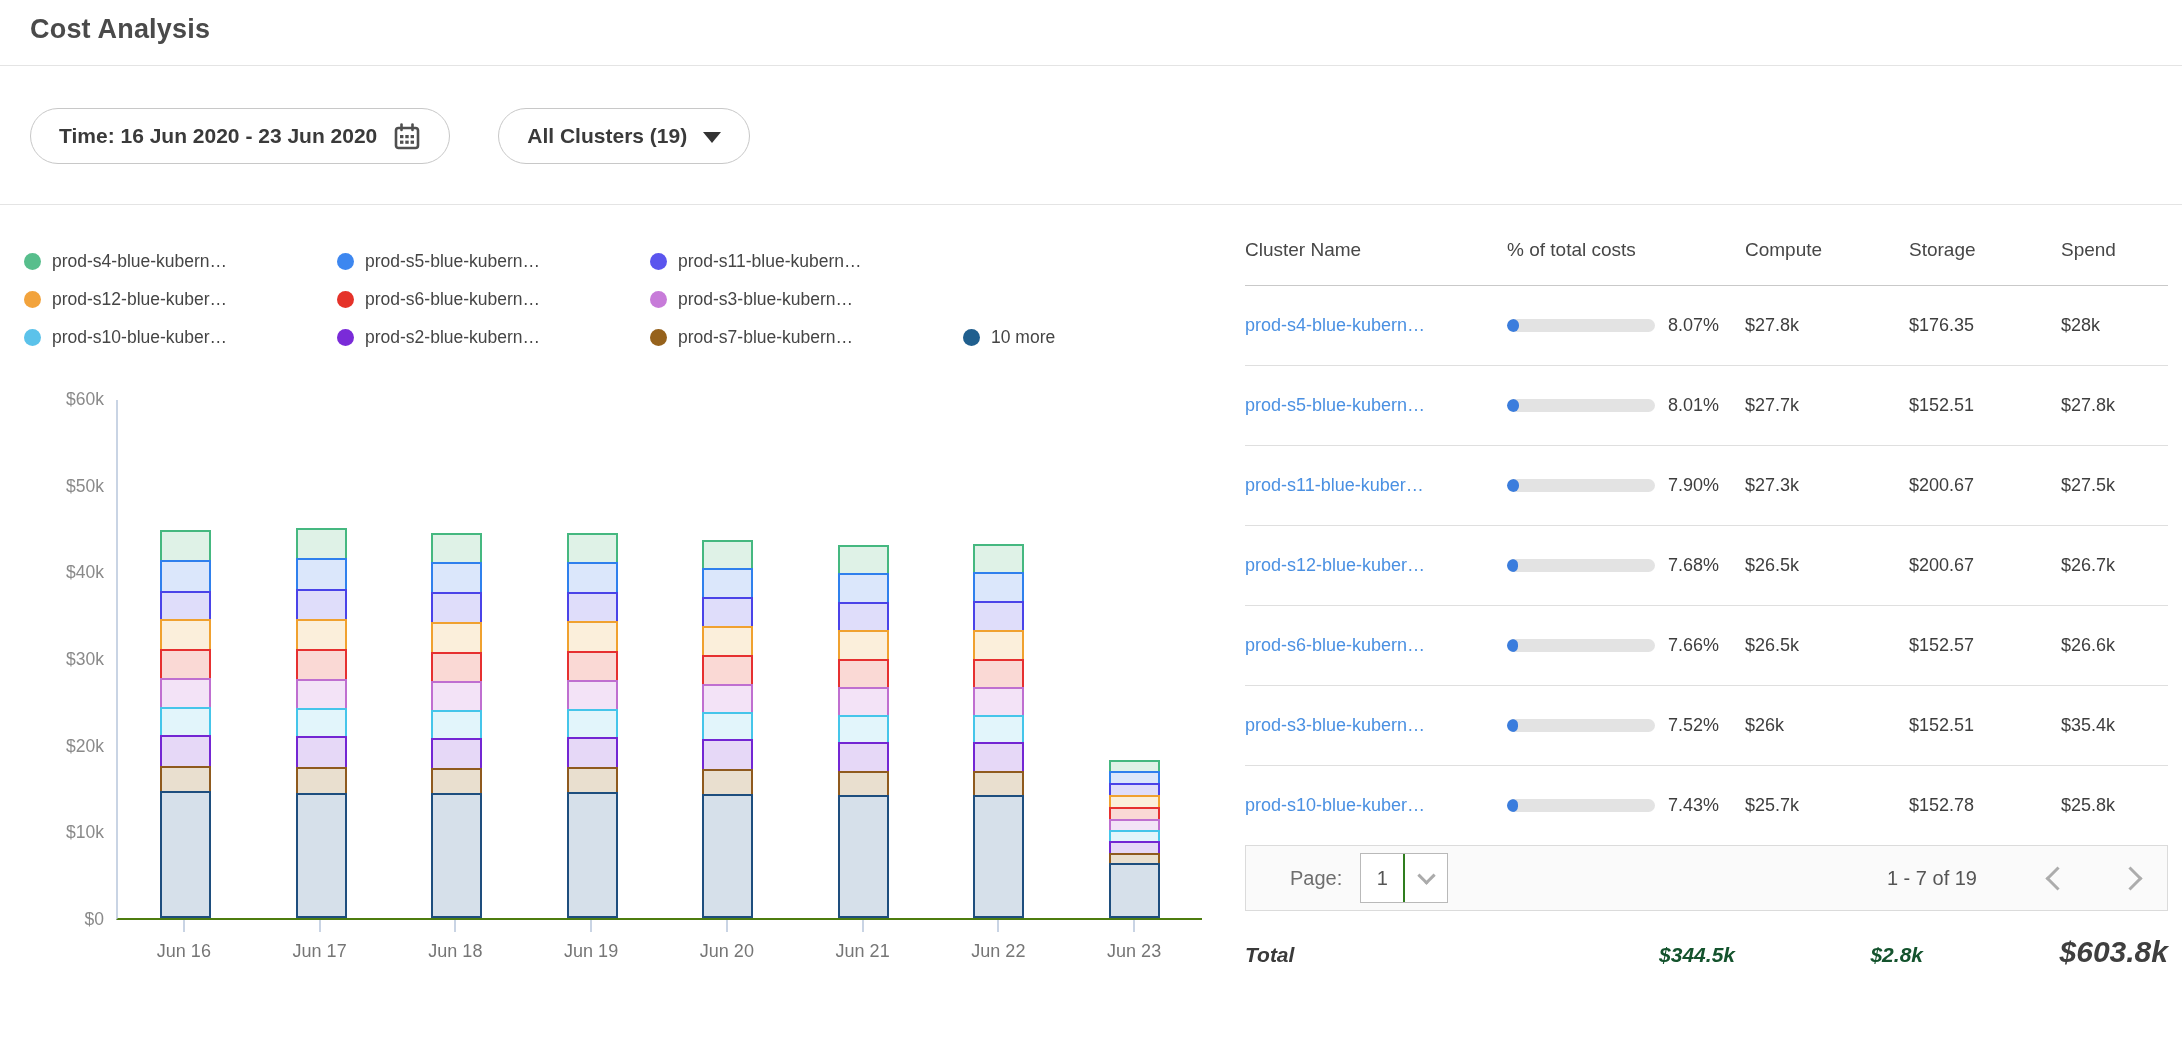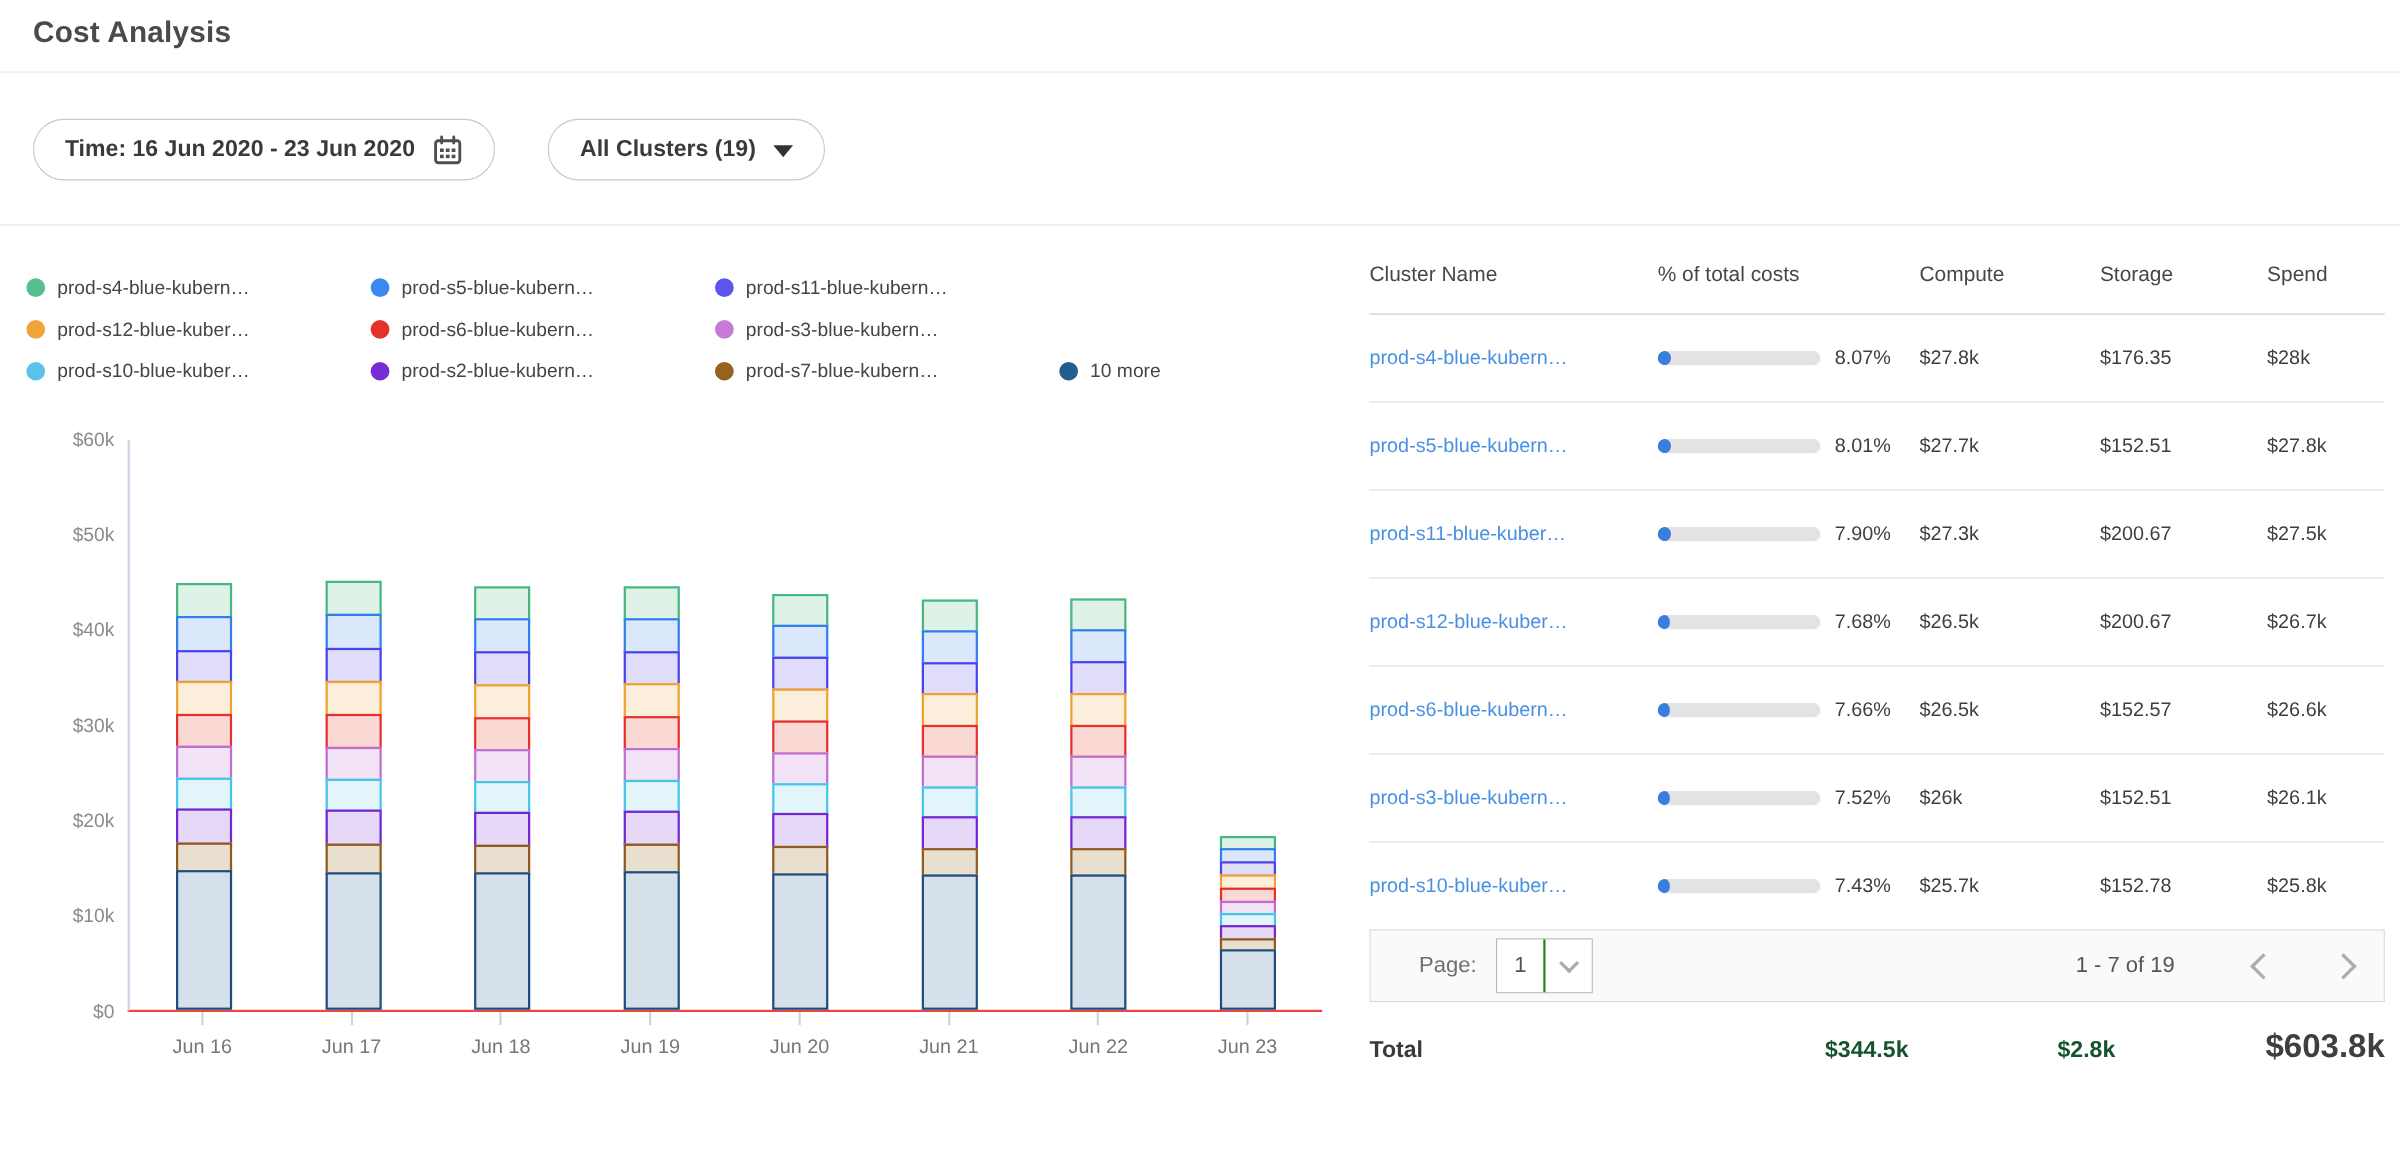"$60k" .plot { border-bottom: 2px solid #ef4444 -> 2px solid #4d7c0f }
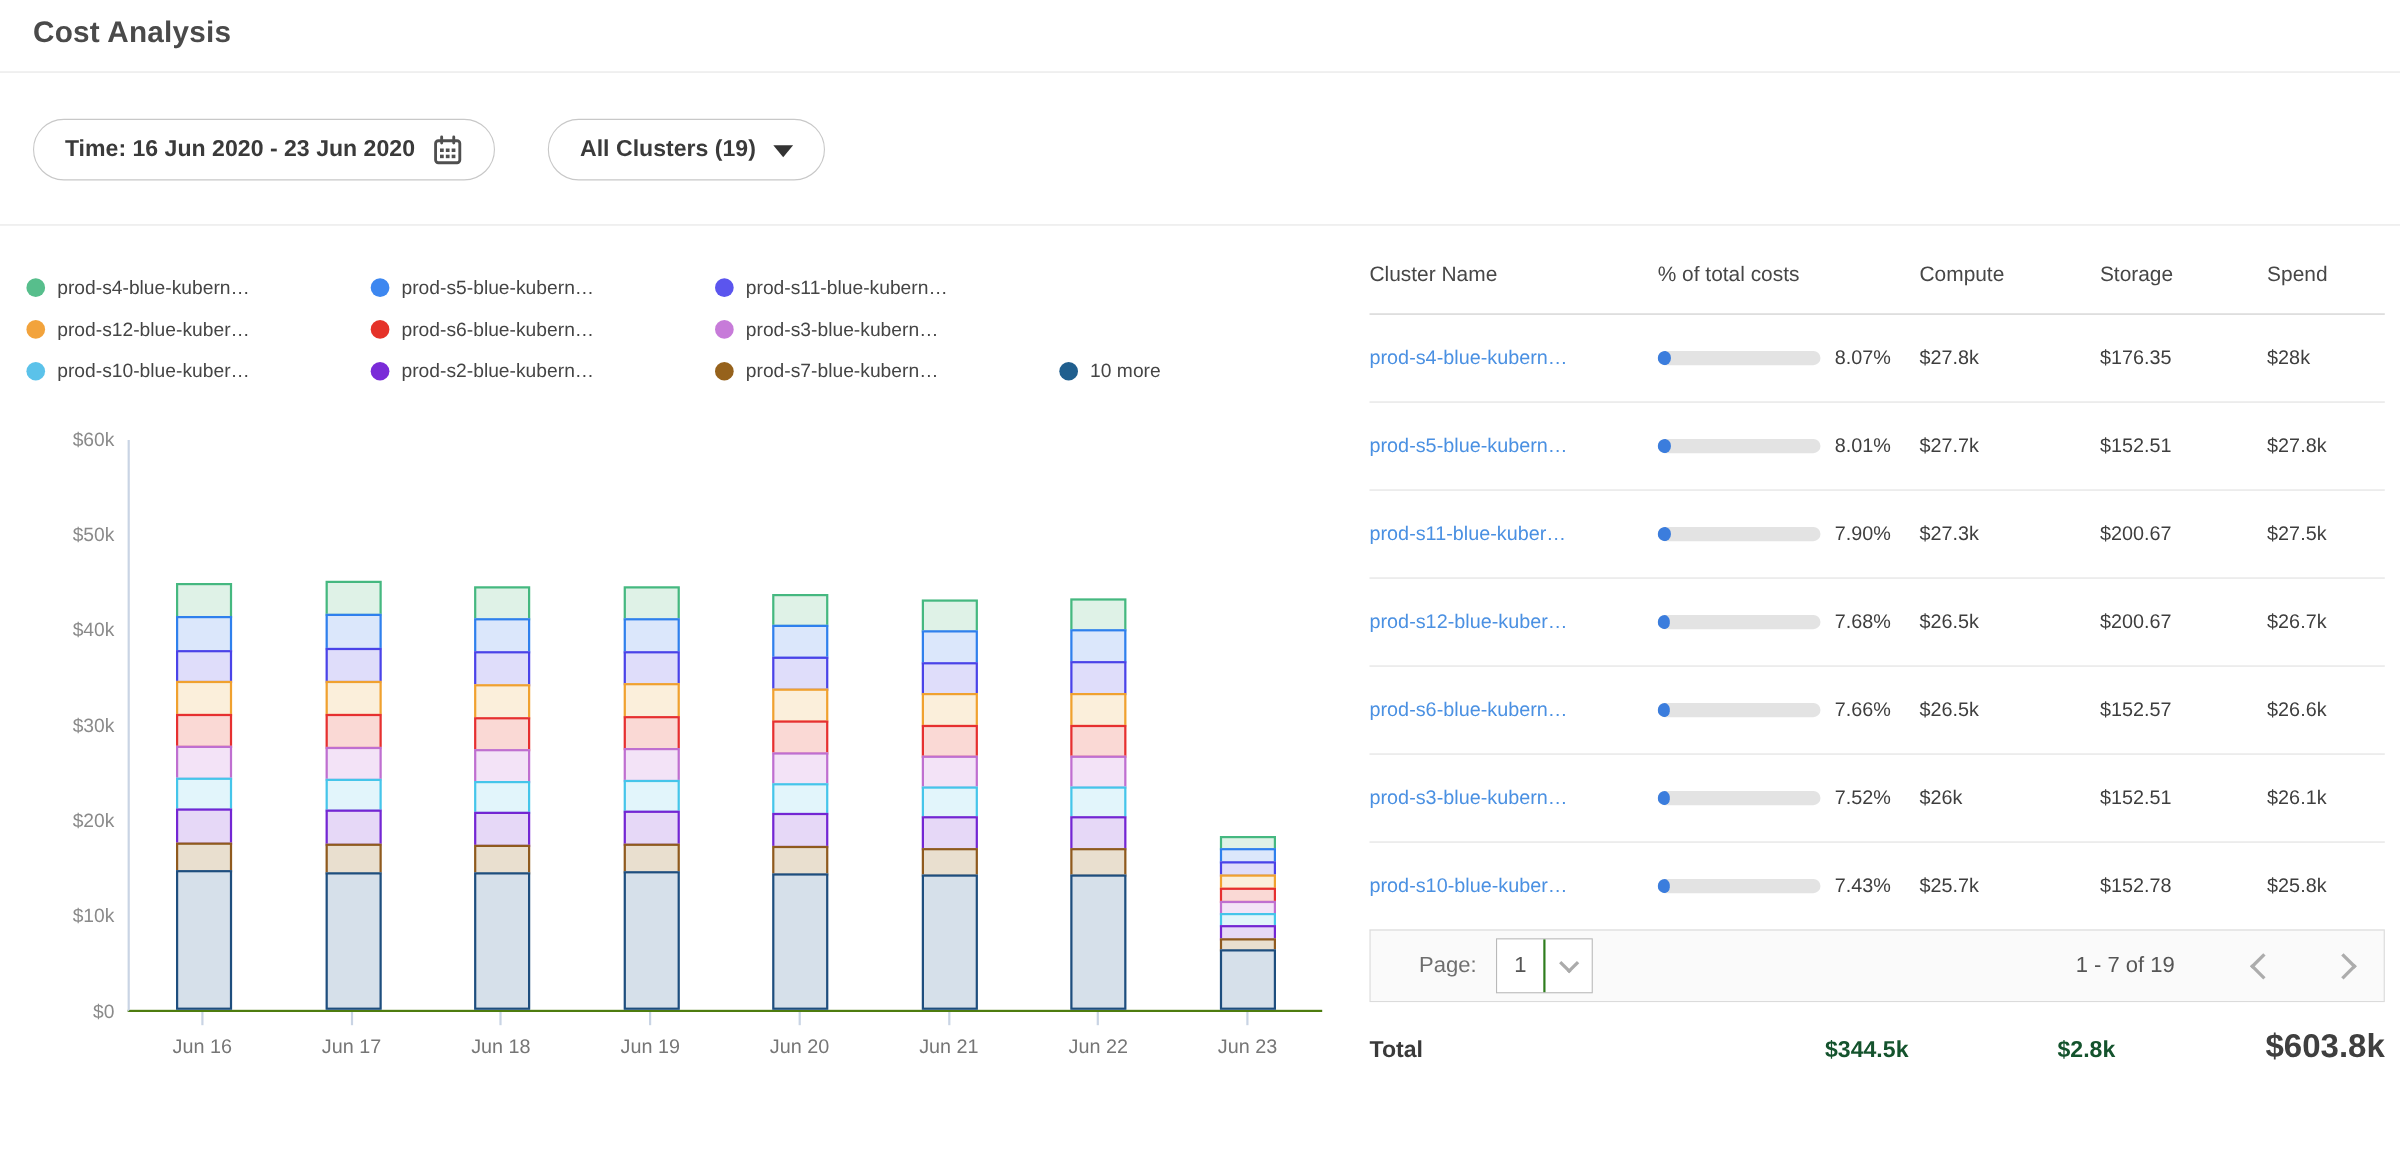"$26.1k" span { text: $26.1k -> $35.4k }
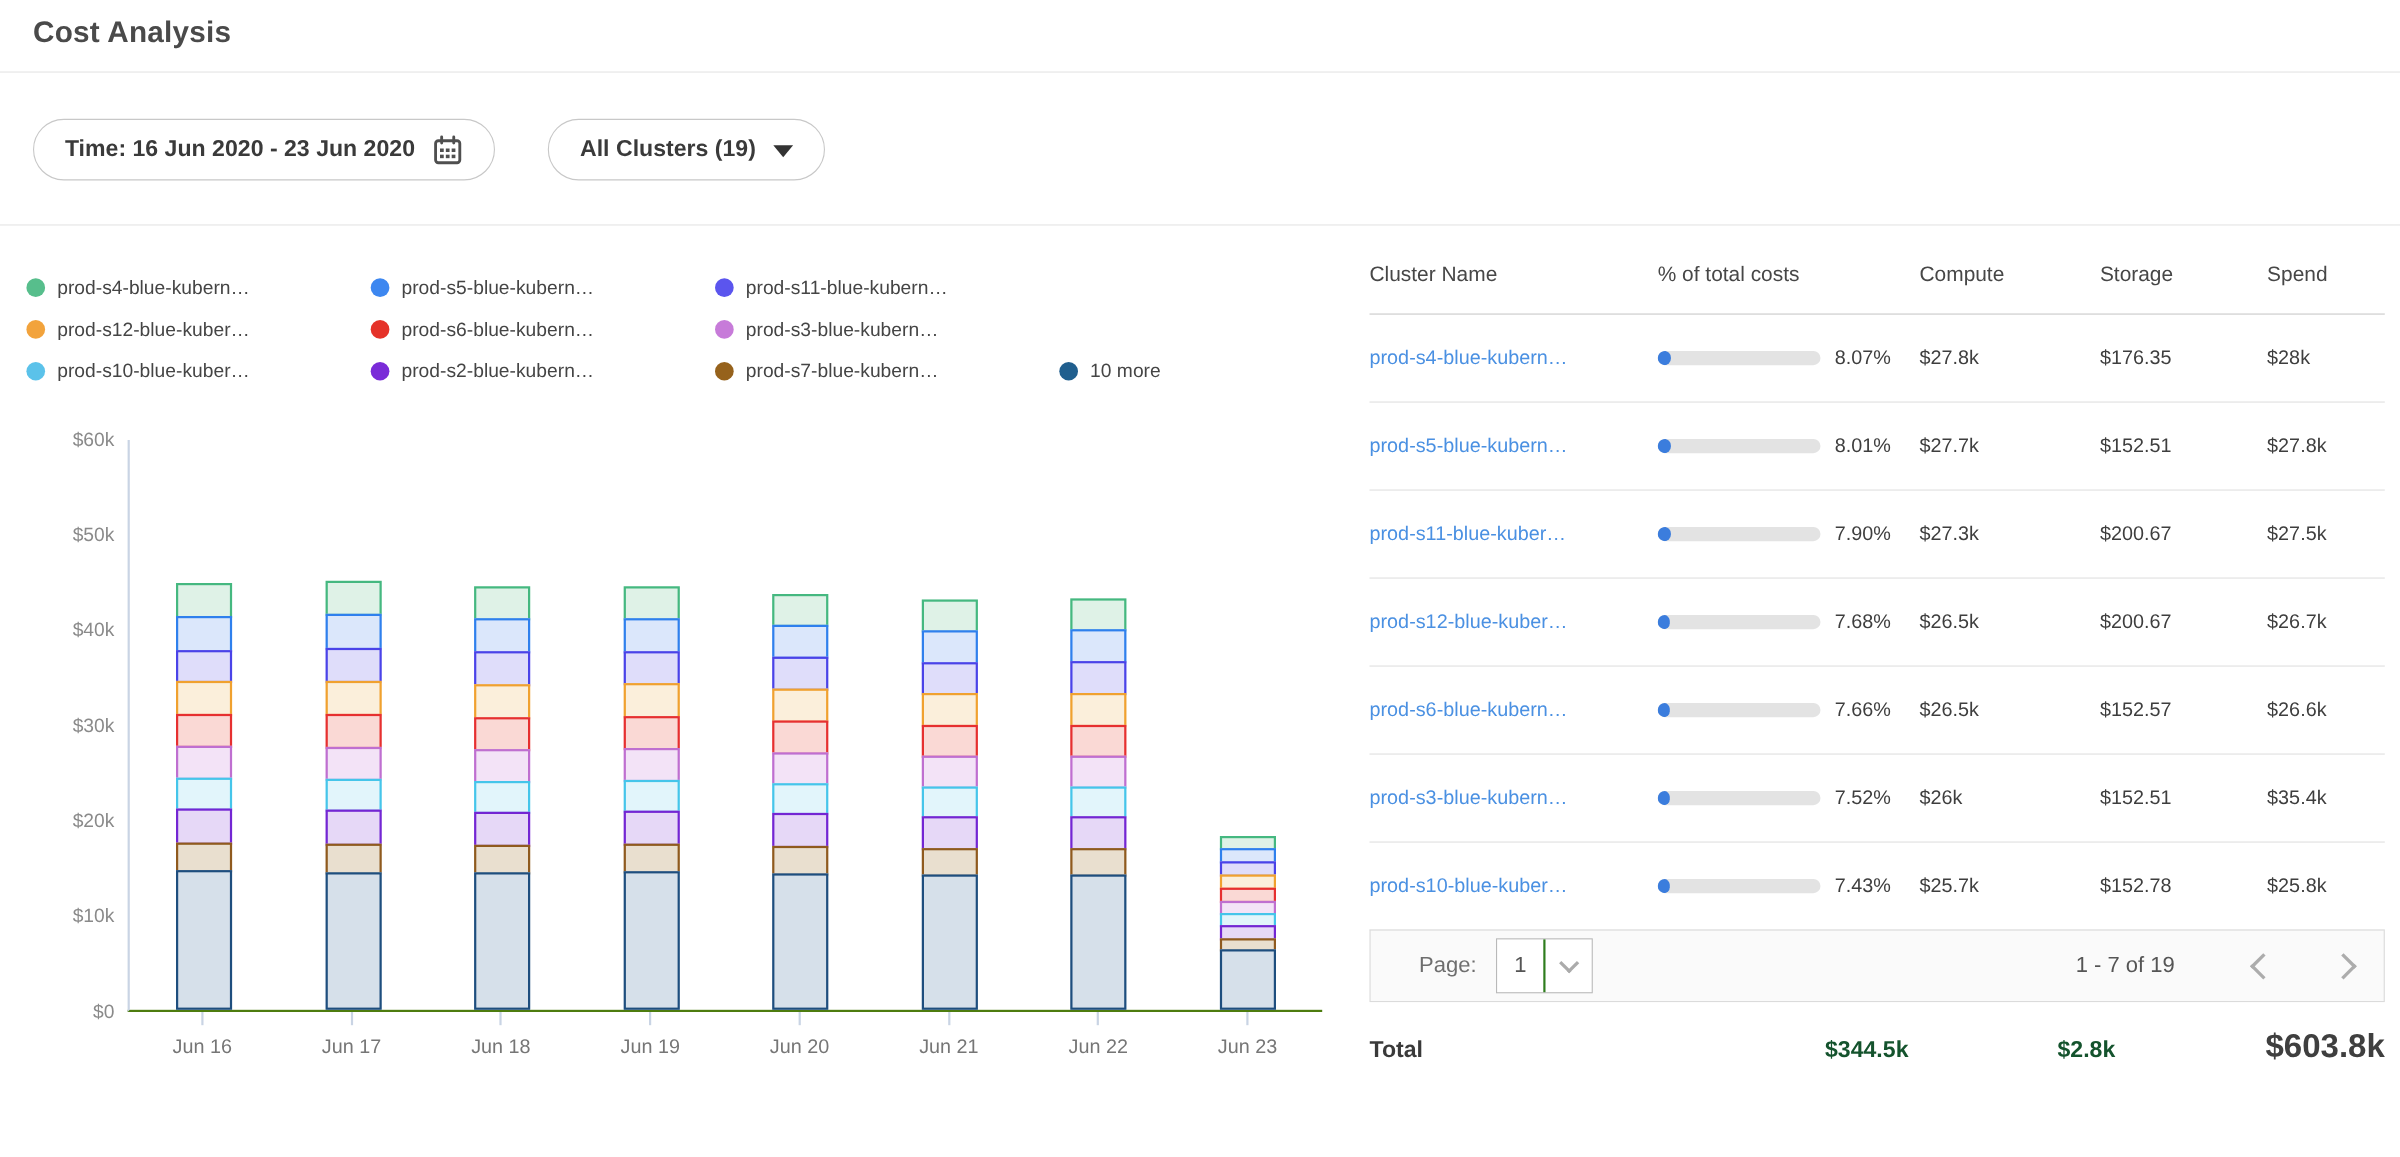"Total" .tfoot { font-style: none -> italic }
